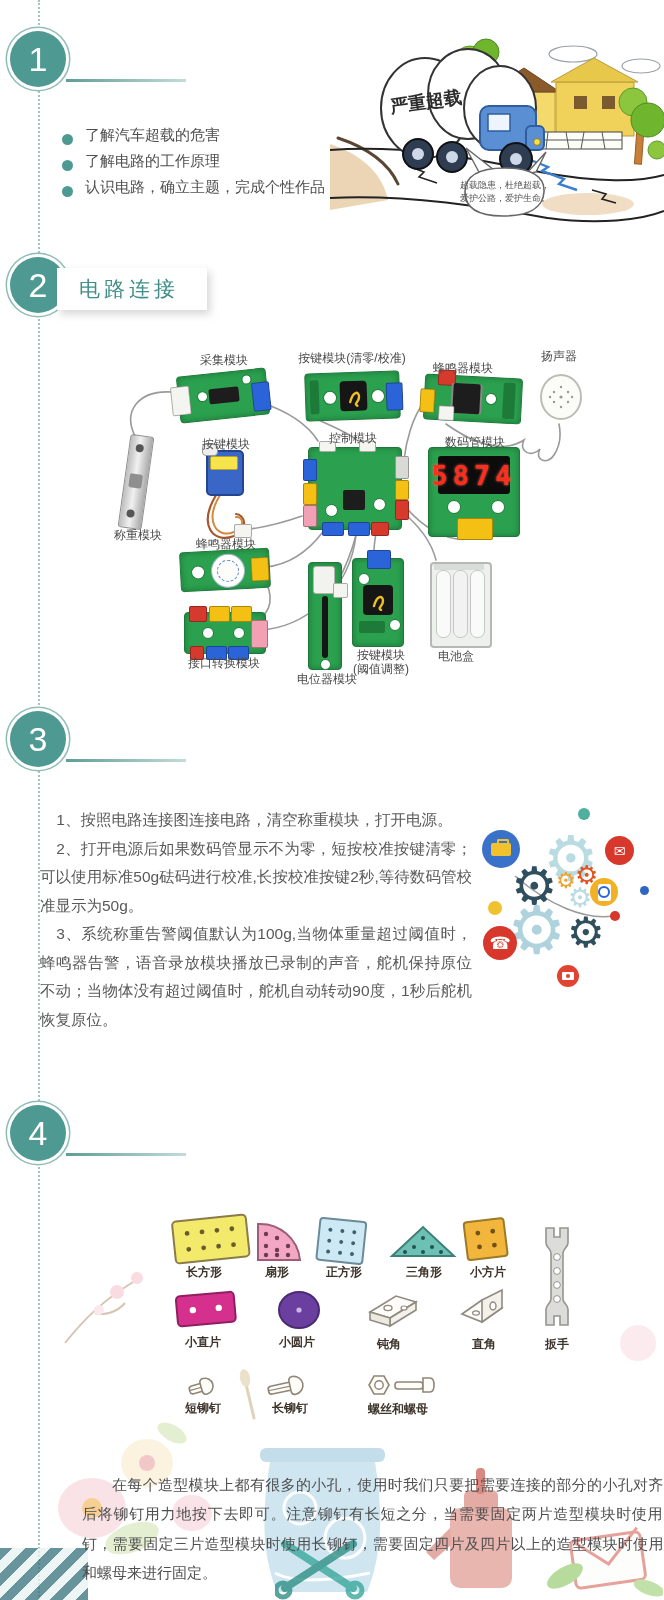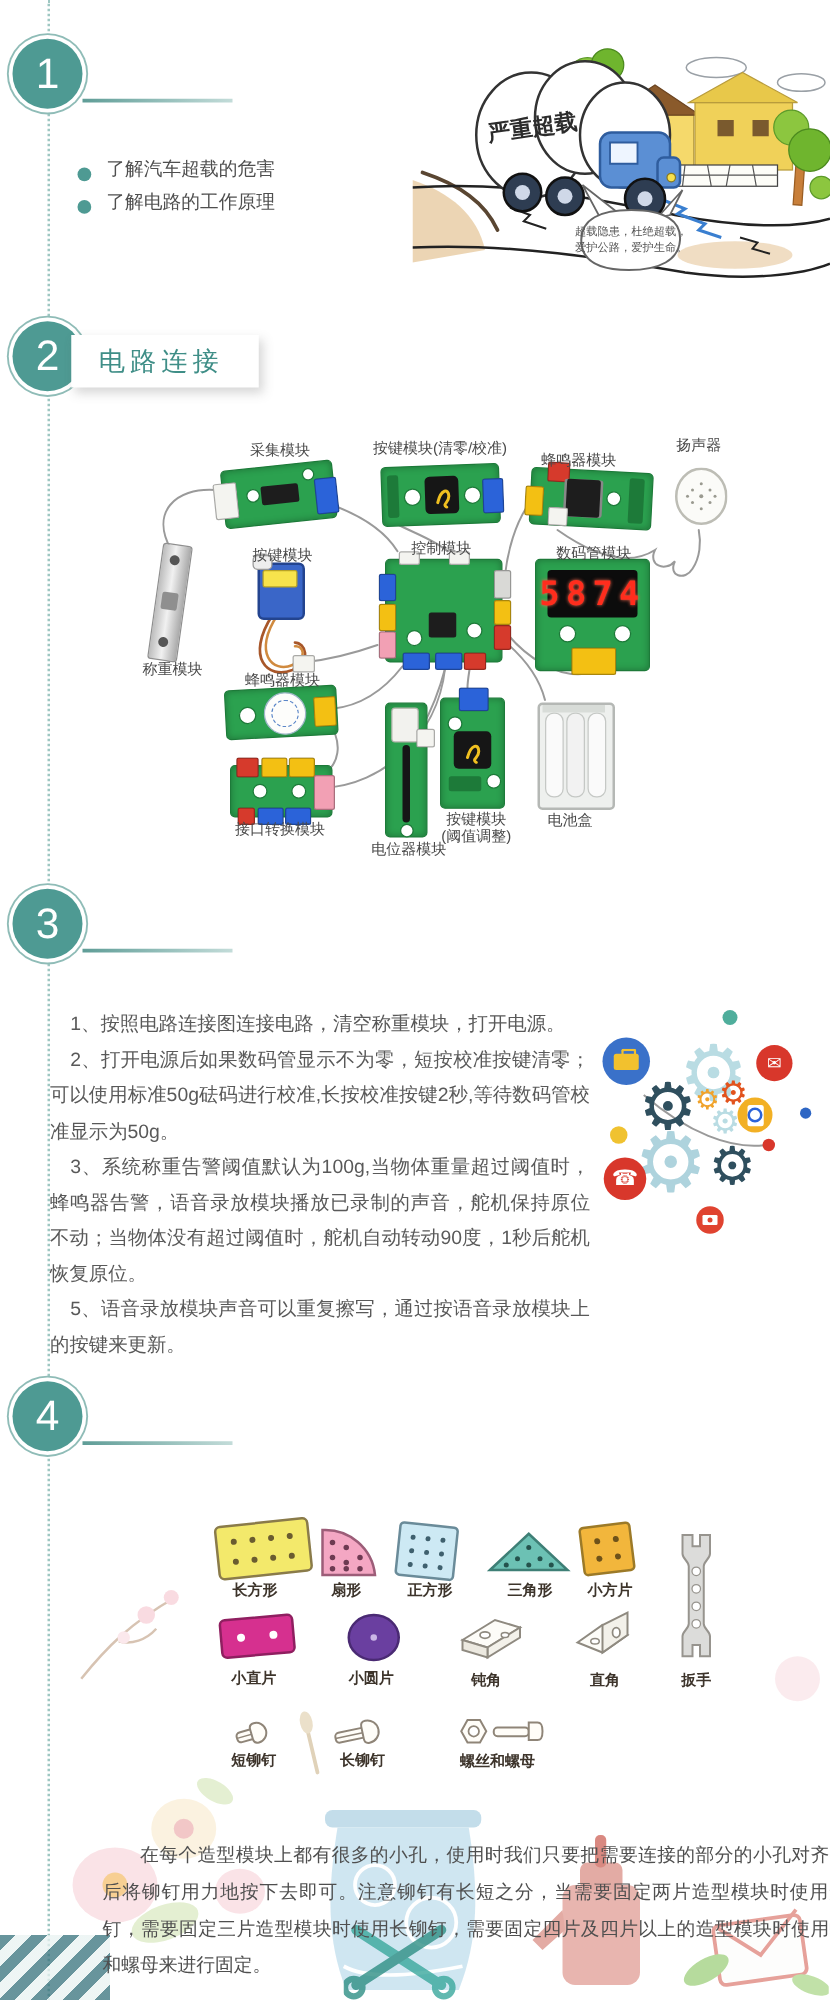"认识电路，确立主题，完成个性作品" div.obj-row { html: none -> <div> <span></span> <span>认识电路，确立主题，完成个性作品</span> </div> }
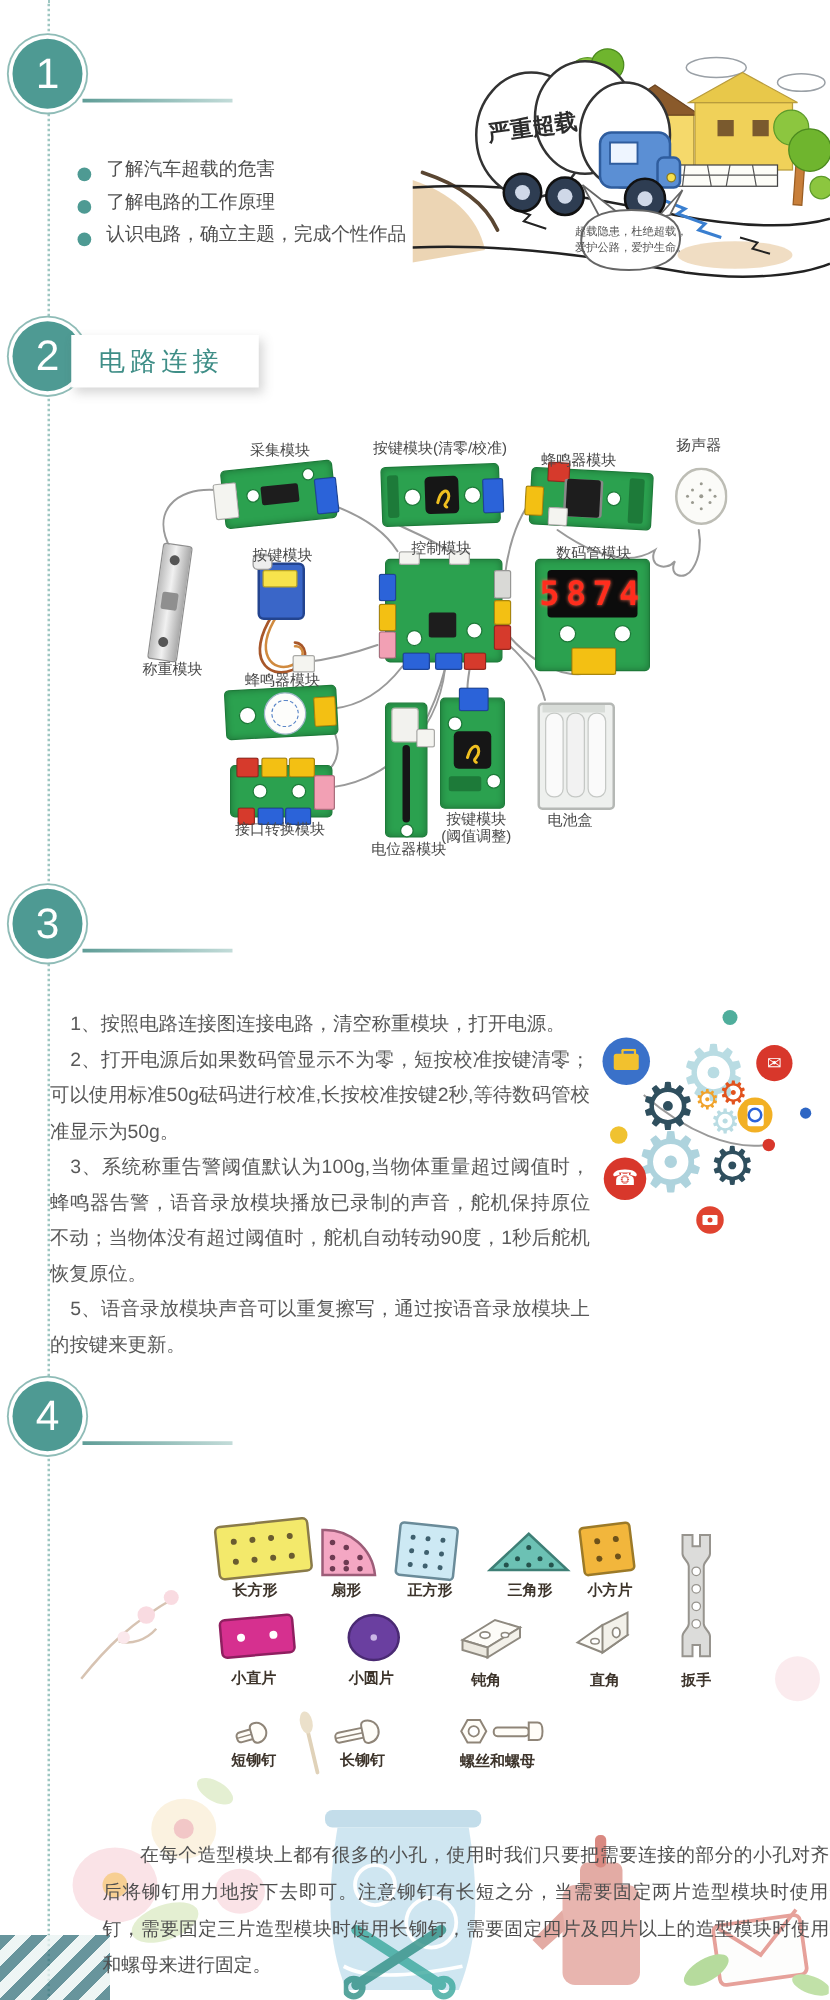"5、语音录放模块声音可以重复擦写，通过按语音录放模块上的按键来更新。" p { html: <p>5、语音录放模块声音可以重复擦写，通过按语音录放模块上的按键来更新。</p> -> none }
